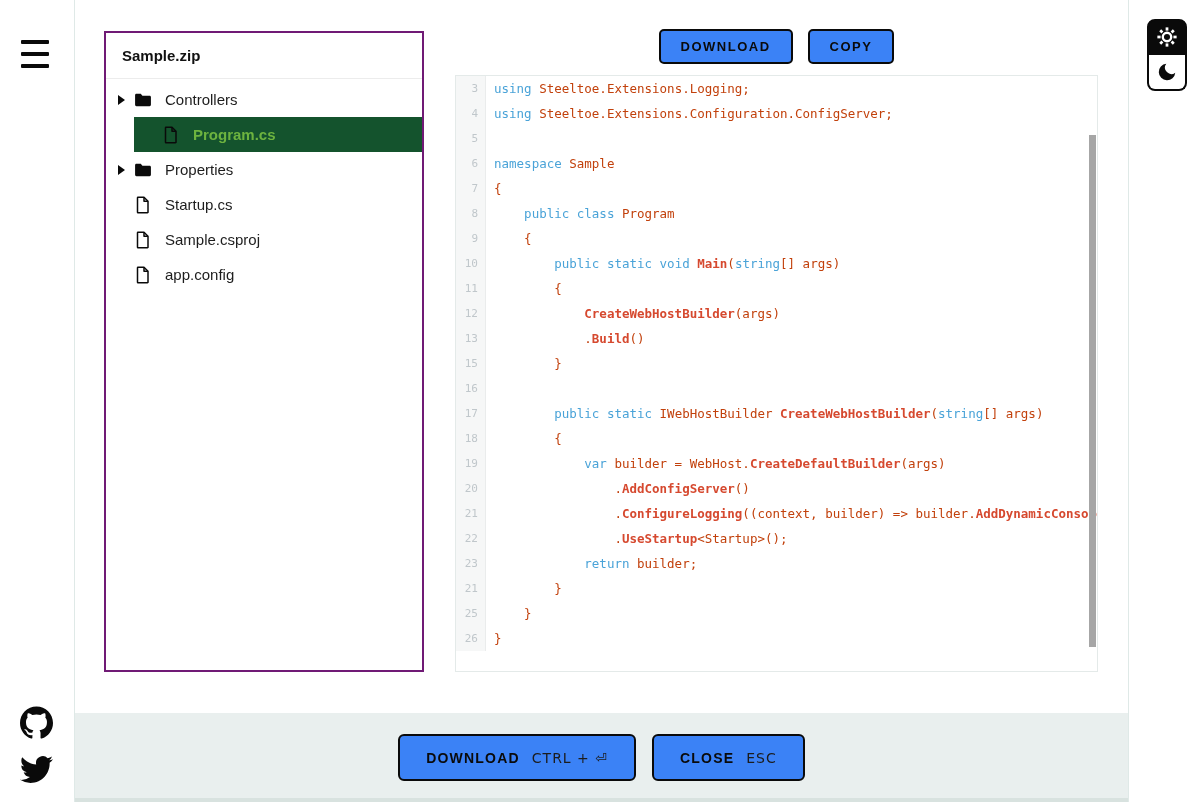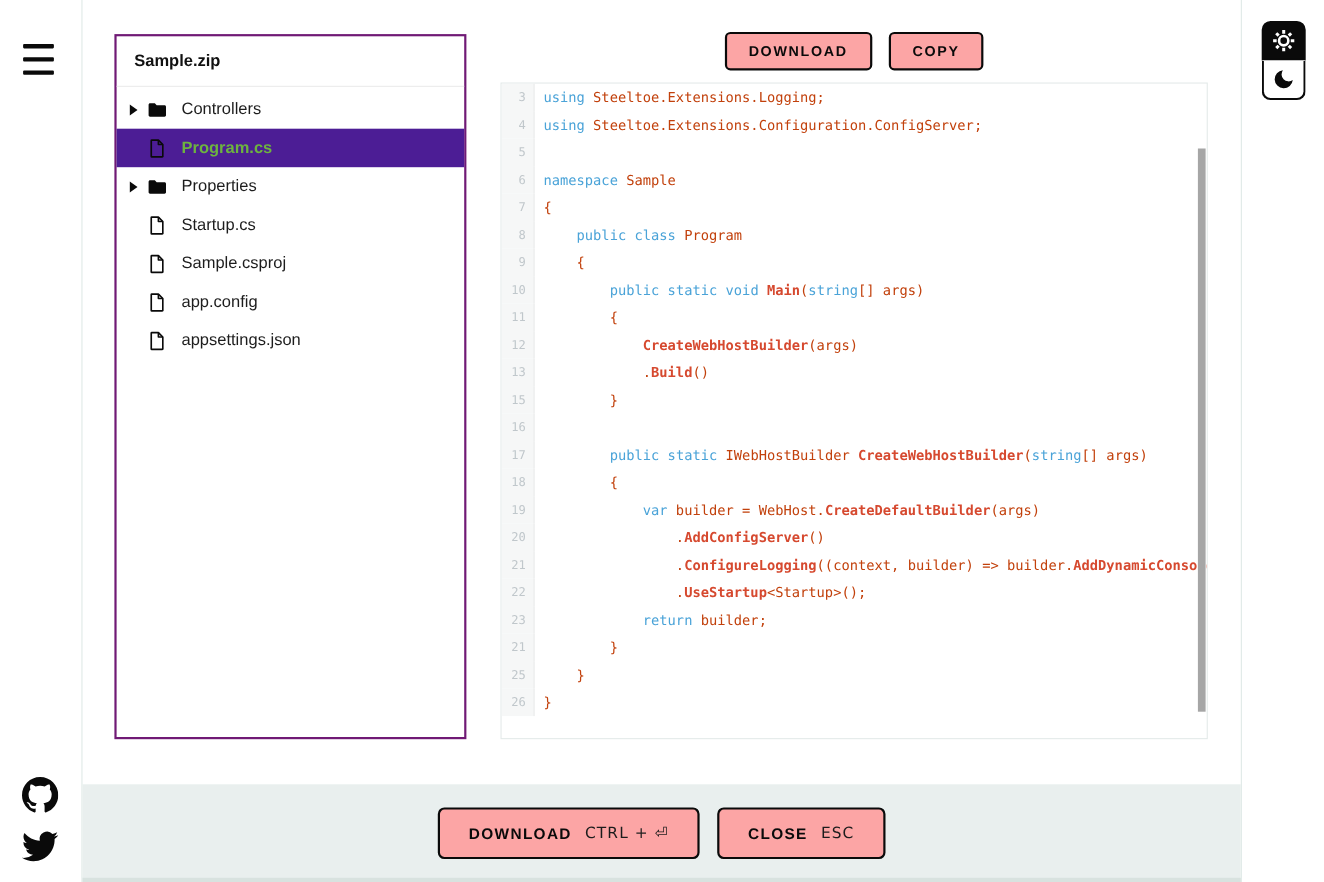"DOWNLOAD" .btn { background: #fca5a5 -> #3b82f6 }
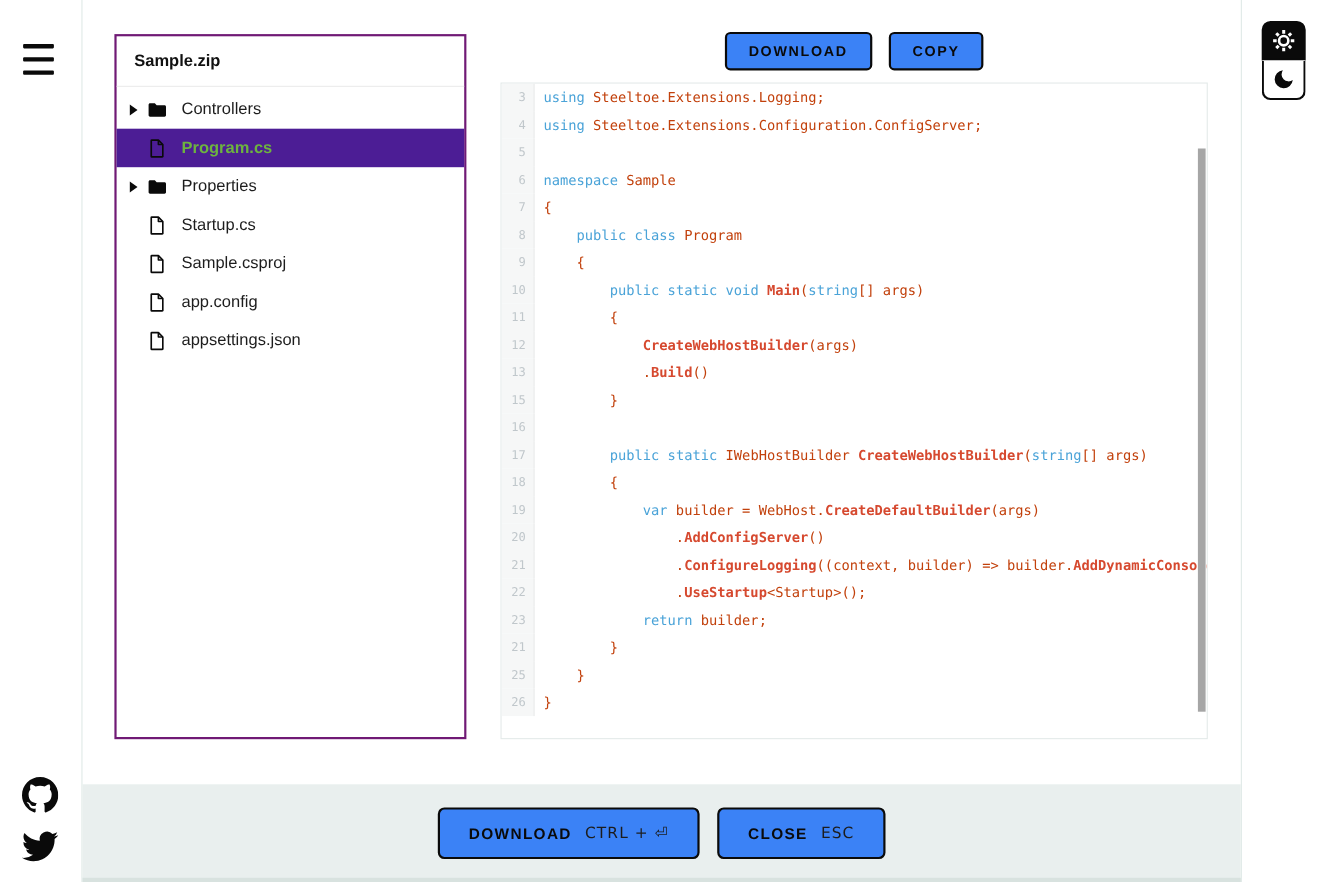"Program.cs" .tree-item.selected { background: #4c1d95 -> #14532d; margin-left: none -> 28px }
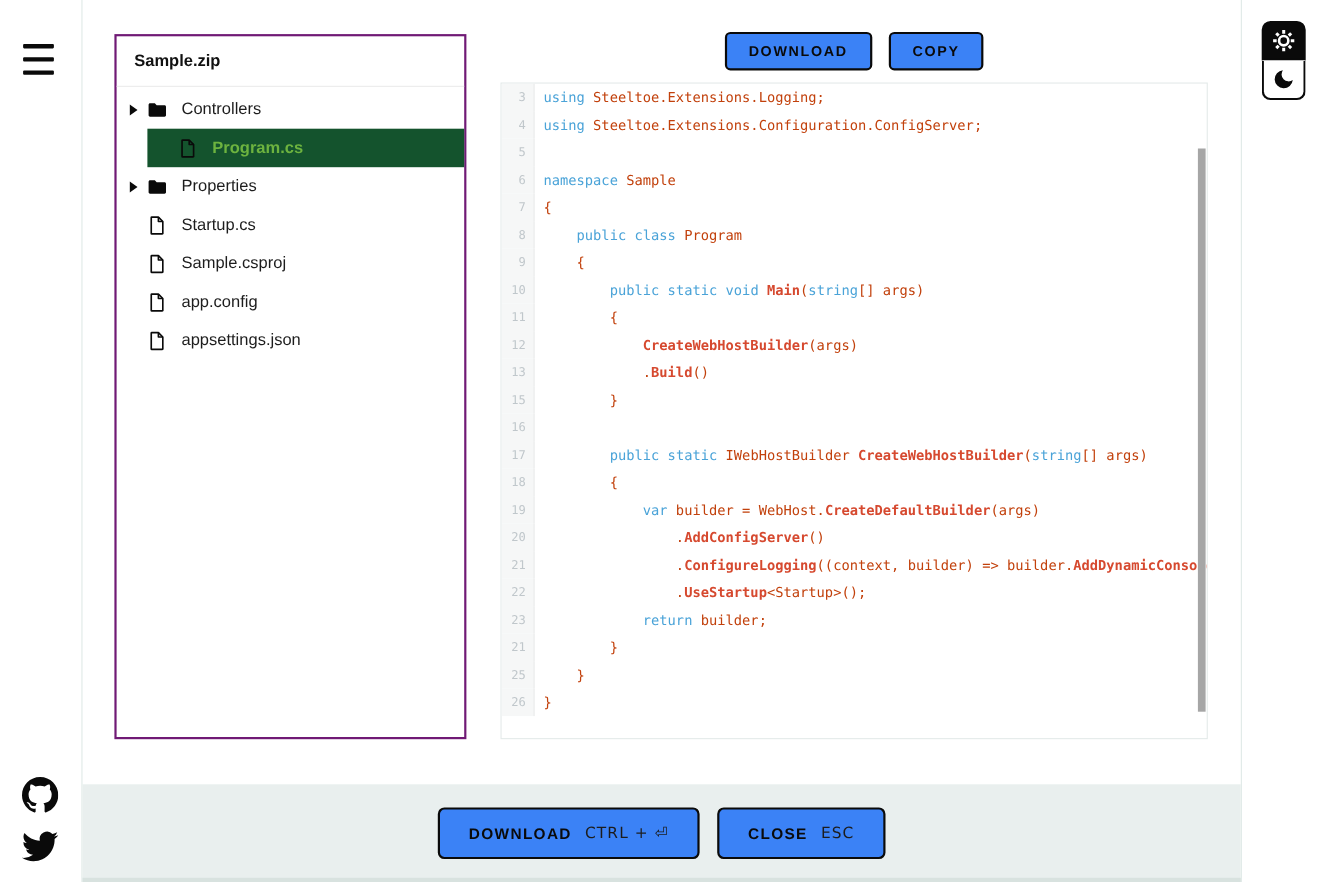"appsettings.json" div.tree-item { html: <div> <span></span> <span> <svg> <path></path> <path></path> </svg> </span> <span>appsettings.json</span> </div> -> none }
